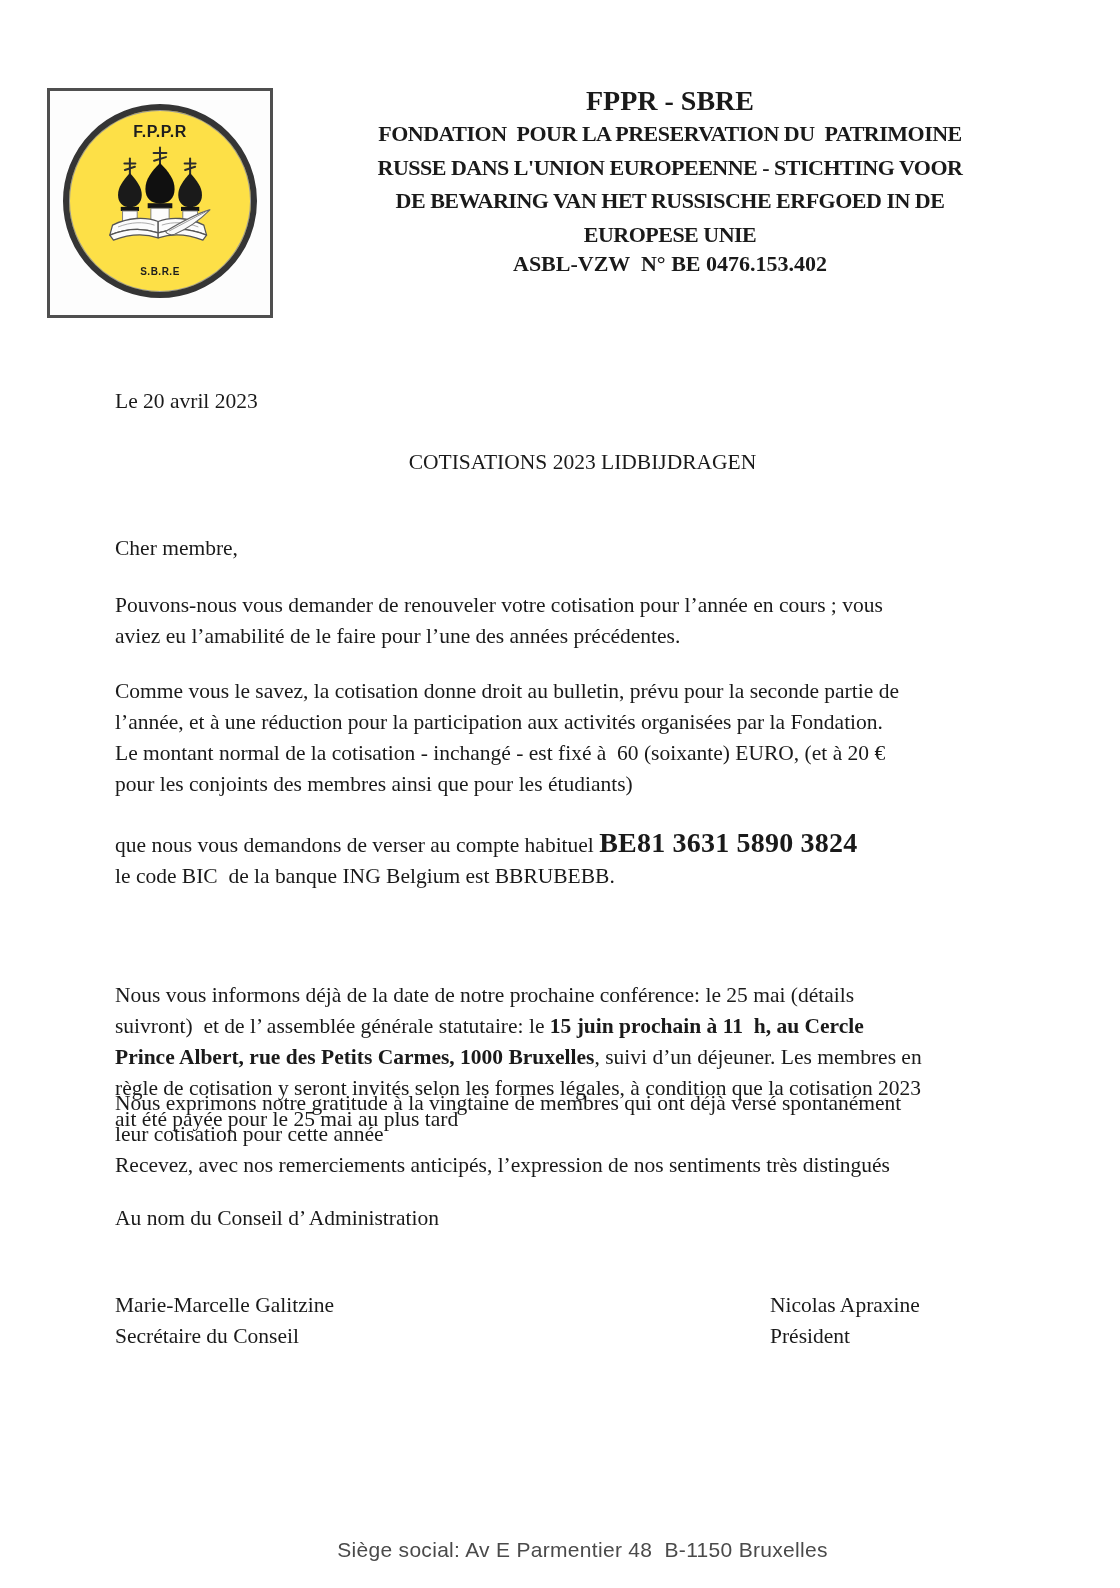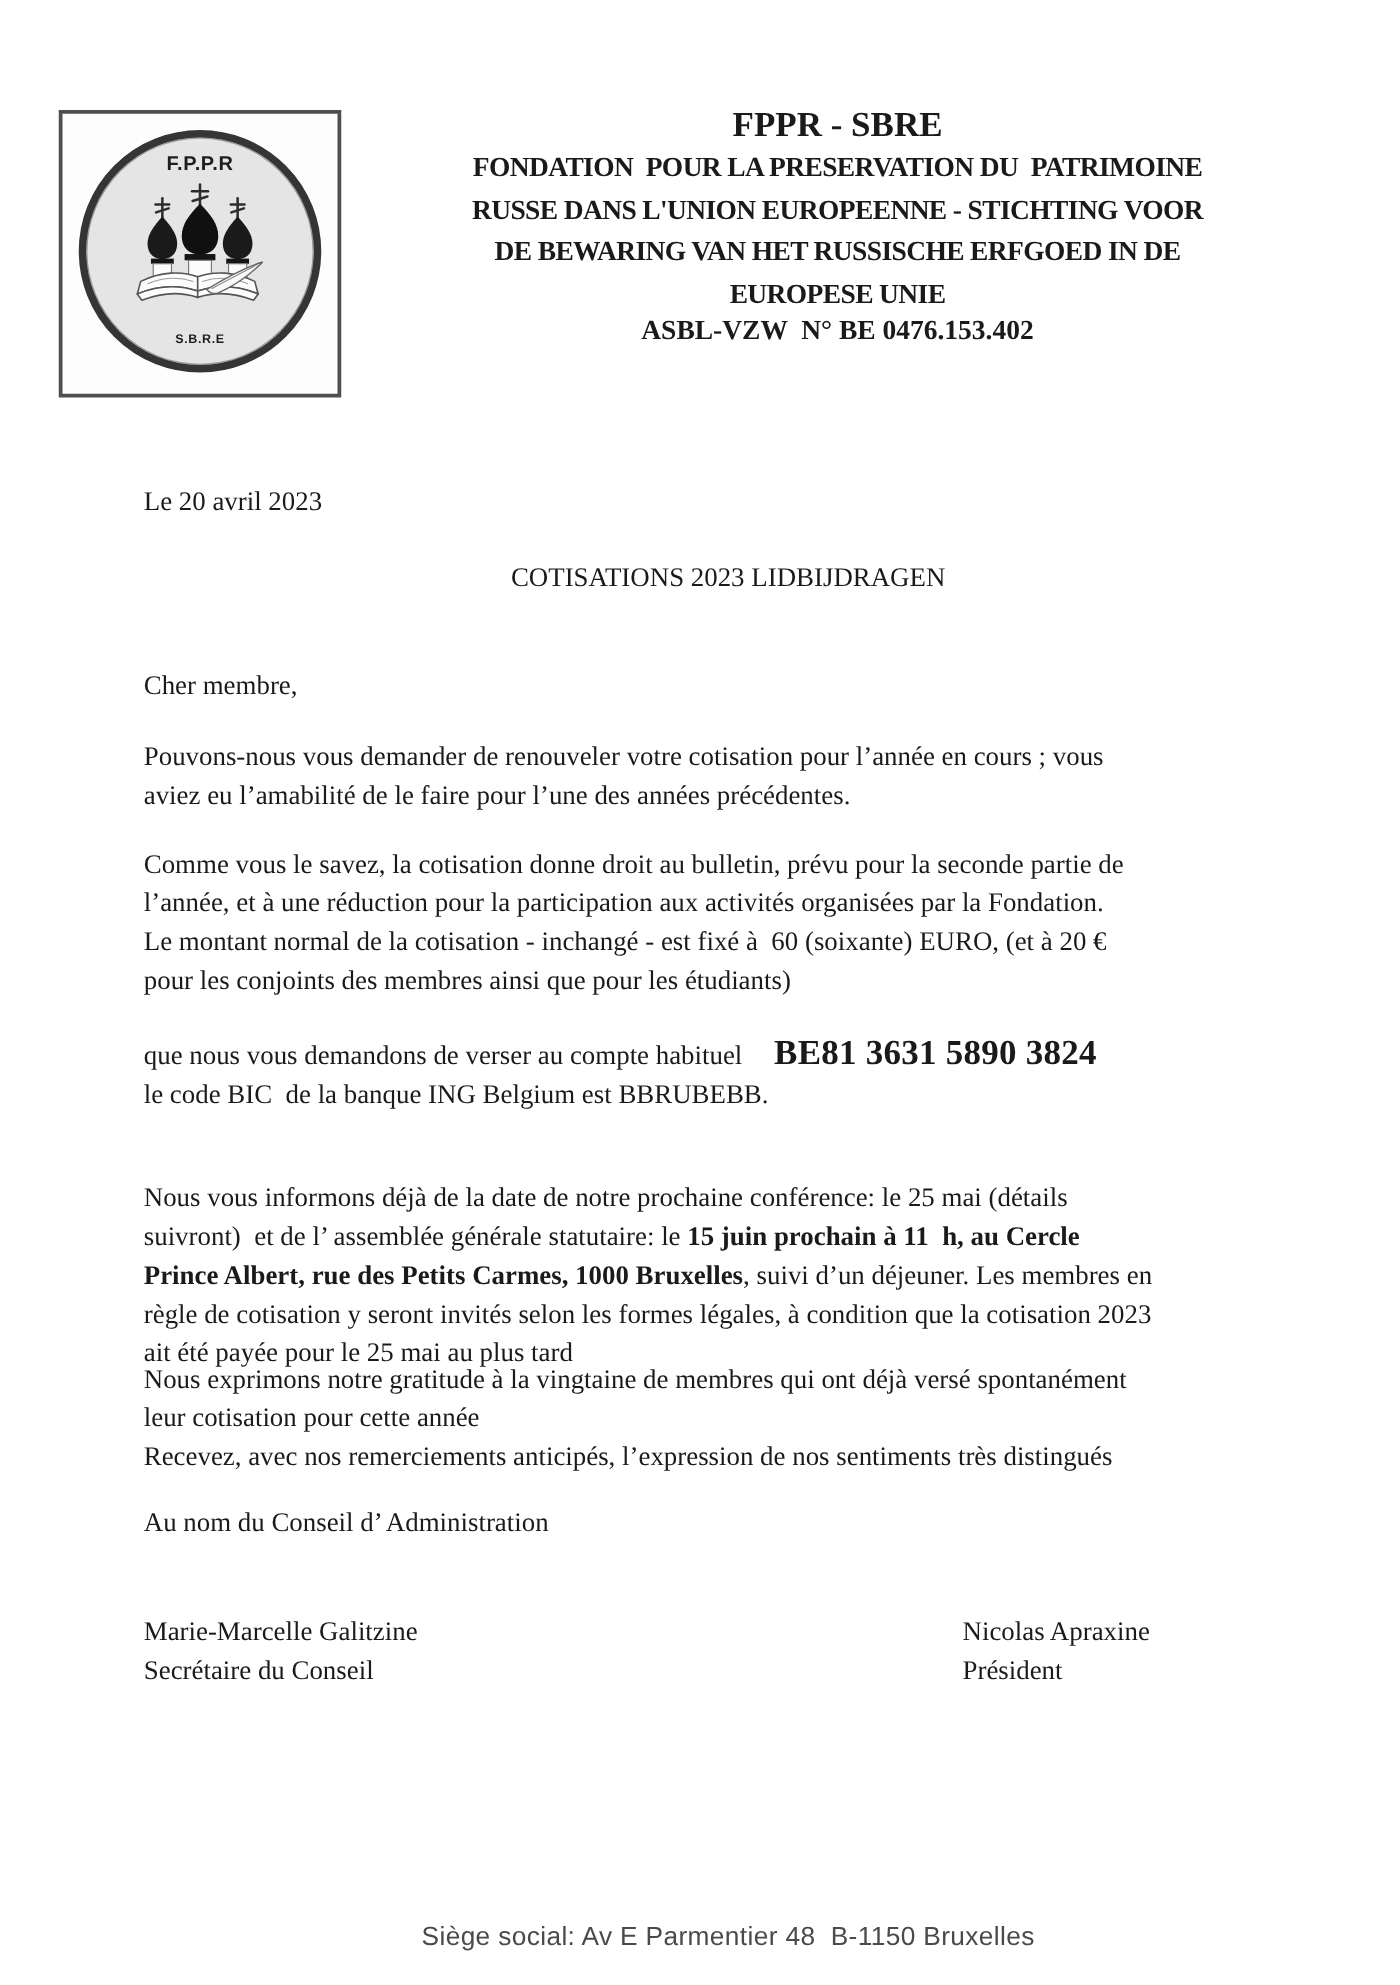"F.P.P.R" .logo-circle { background: #e5e5e5 -> #fde047 }
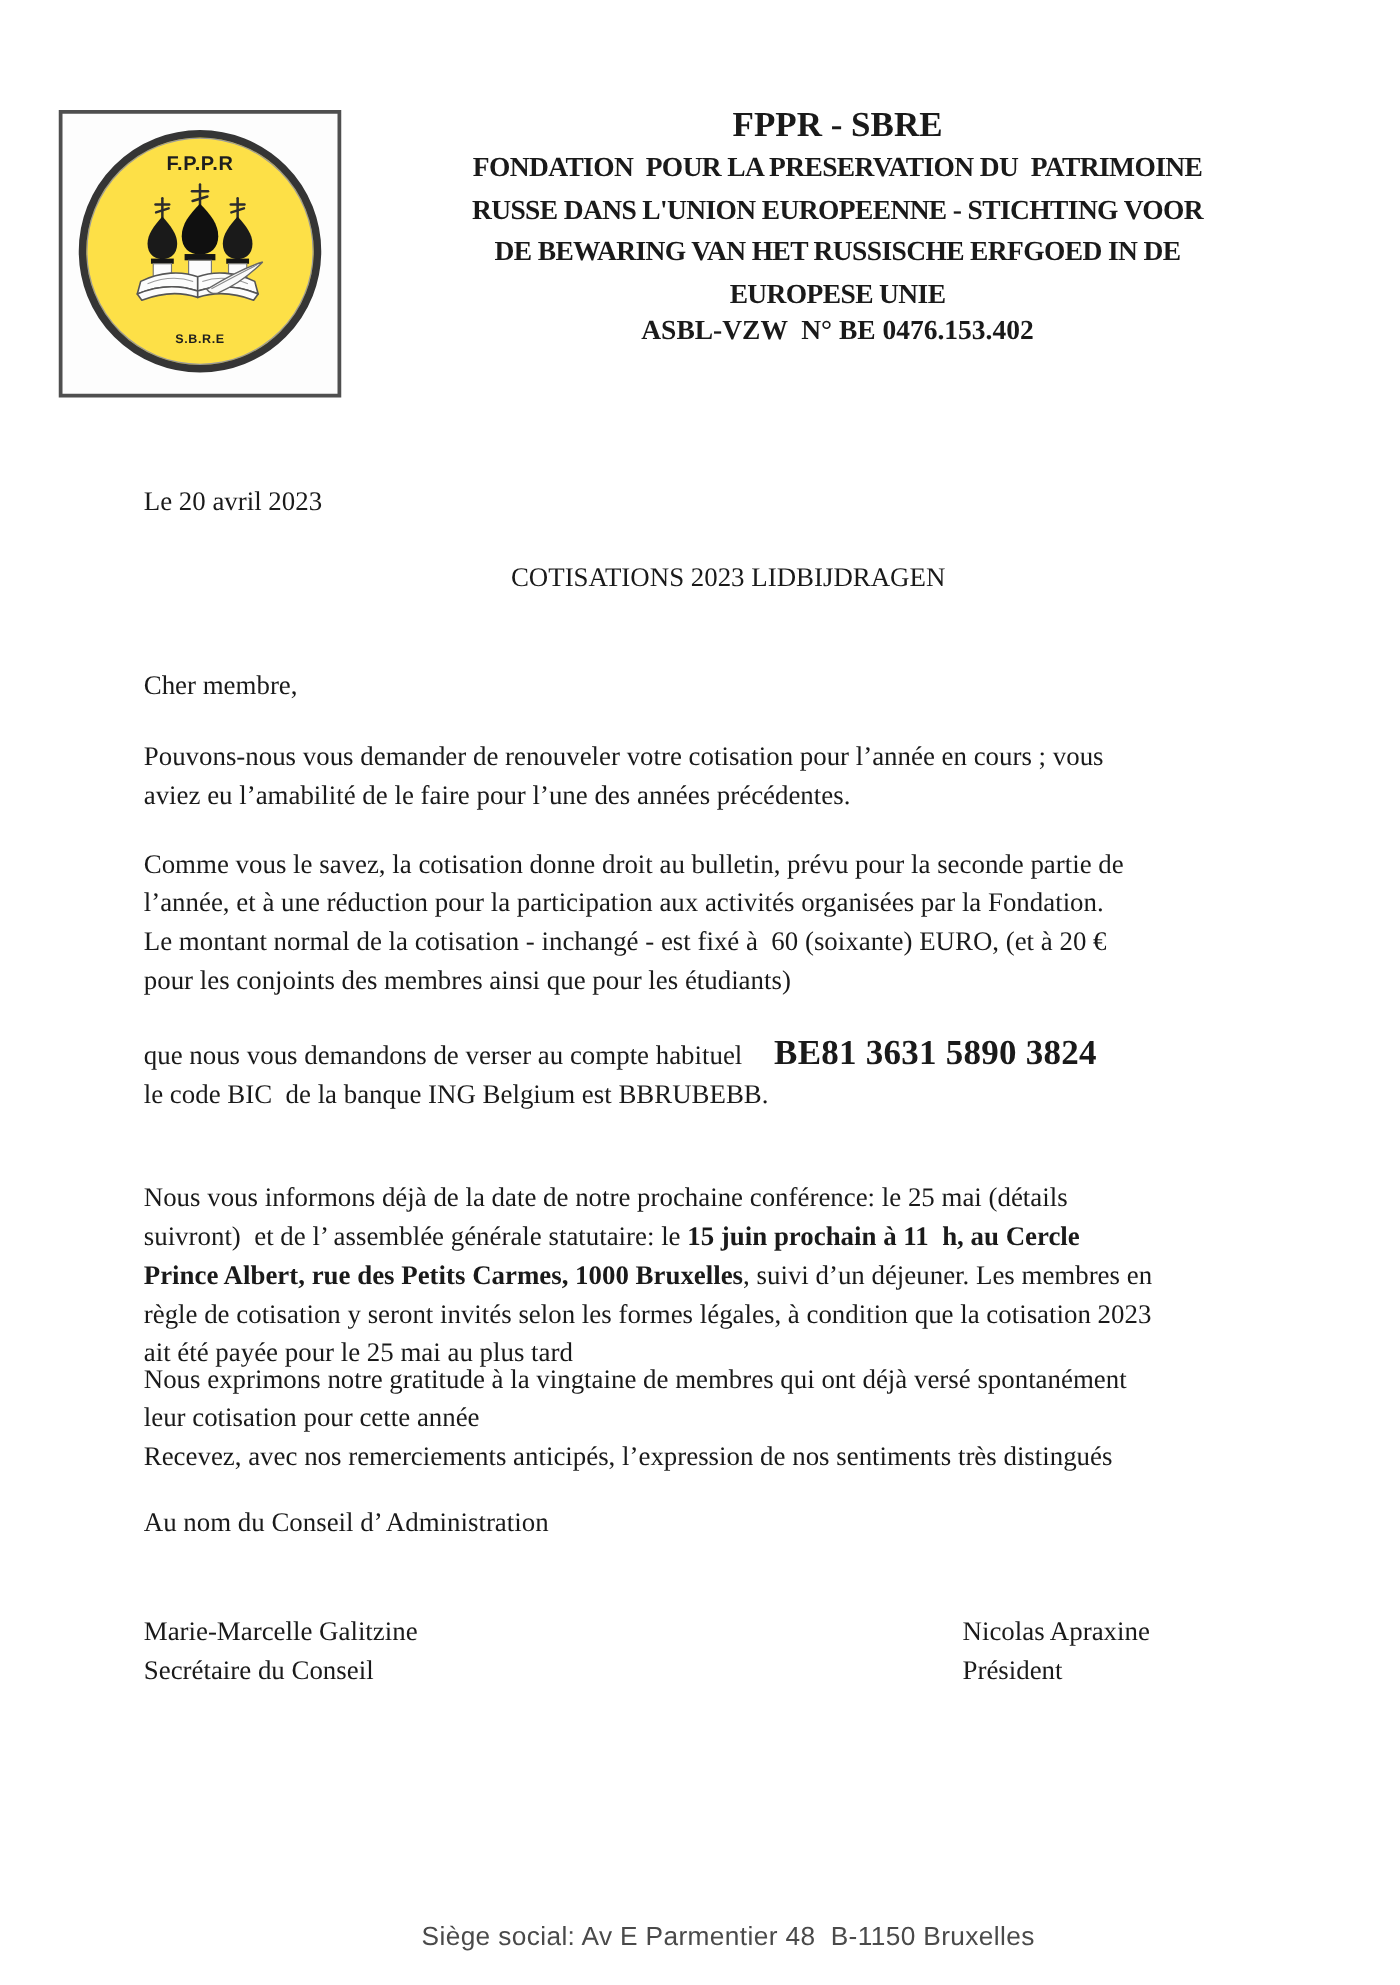"BE81 3631 5890 3824" .iban { margin-left: 20px -> none }
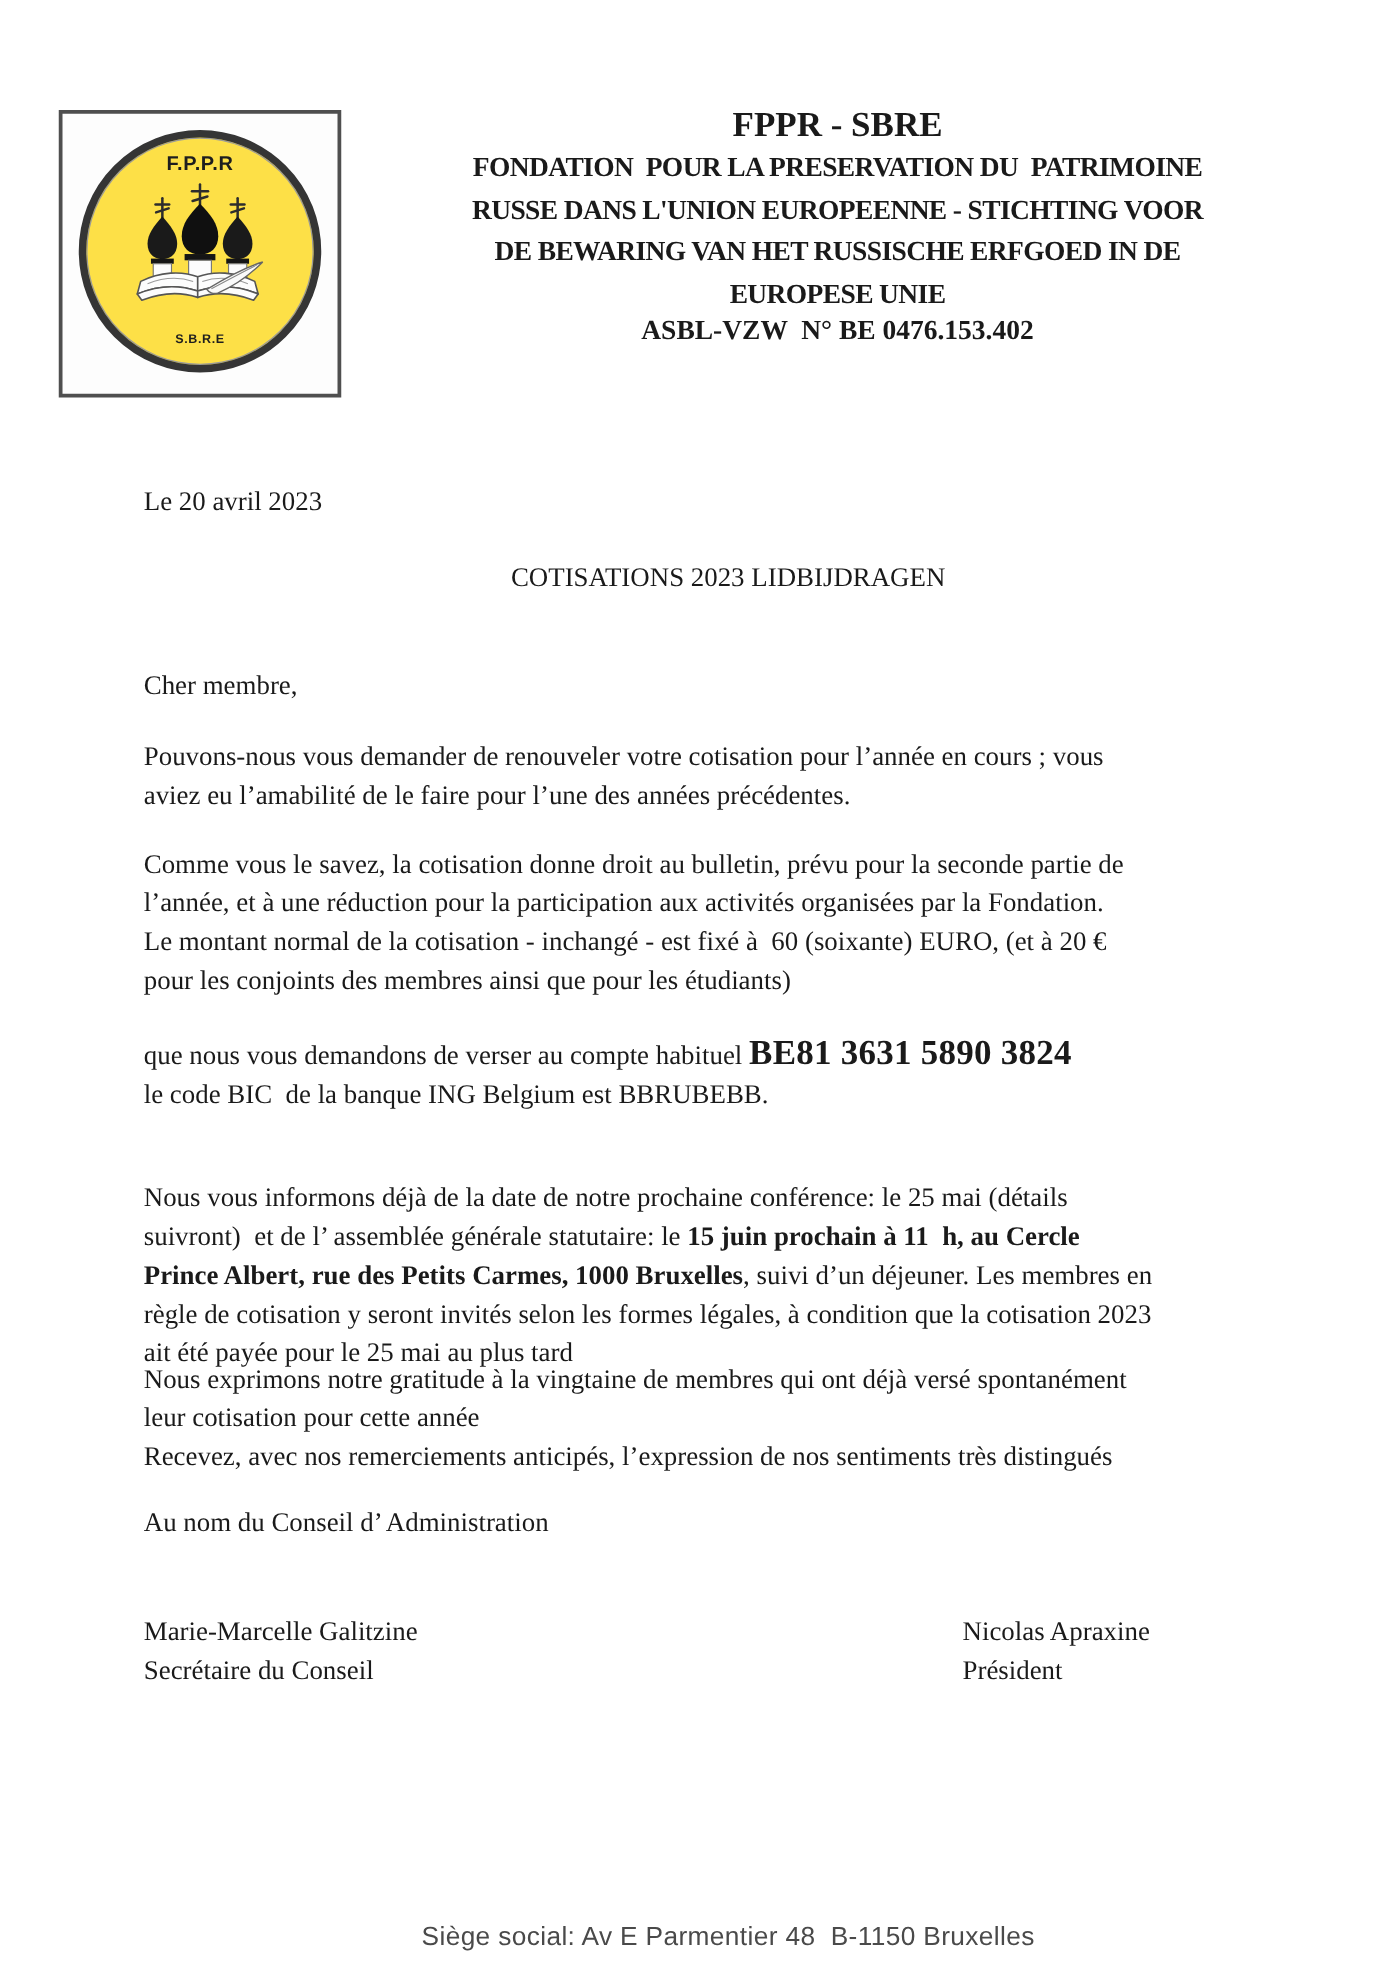"Nous vous informons déjà de" div.abs { top: 943px -> 980px }
